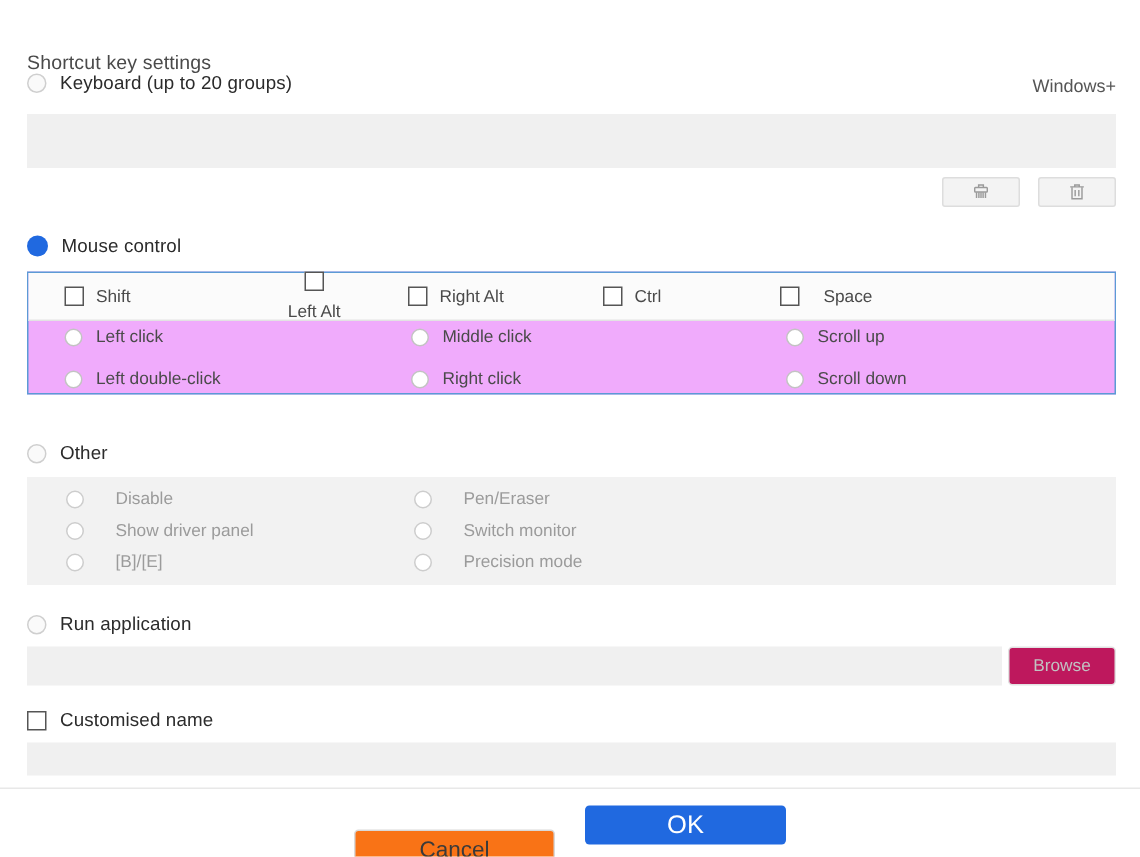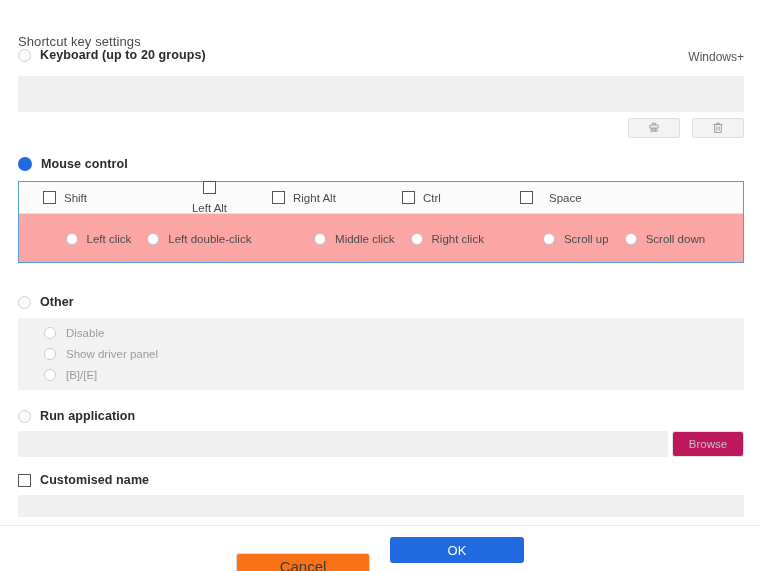"Keyboard (up to 20 groups)" .opt-row .lbl { font-weight: bold -> normal }
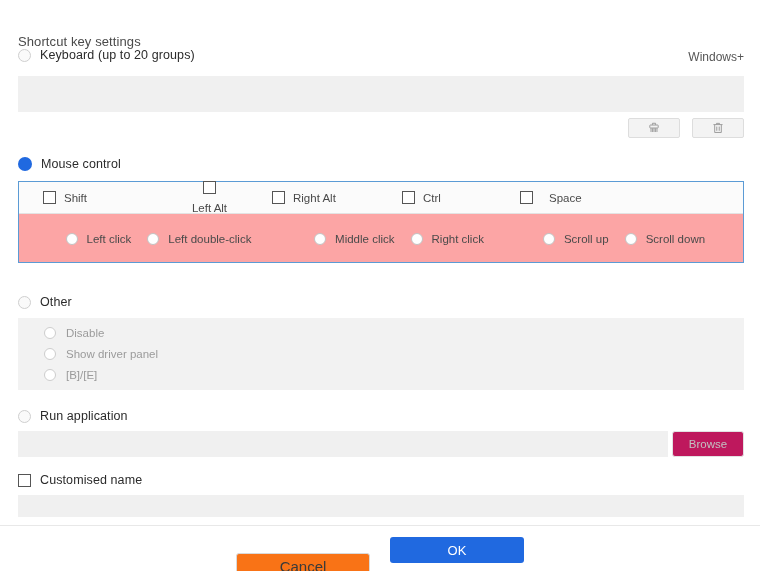"Shift" .mouse-panel { background: #fca5a5 -> #f0abfc }
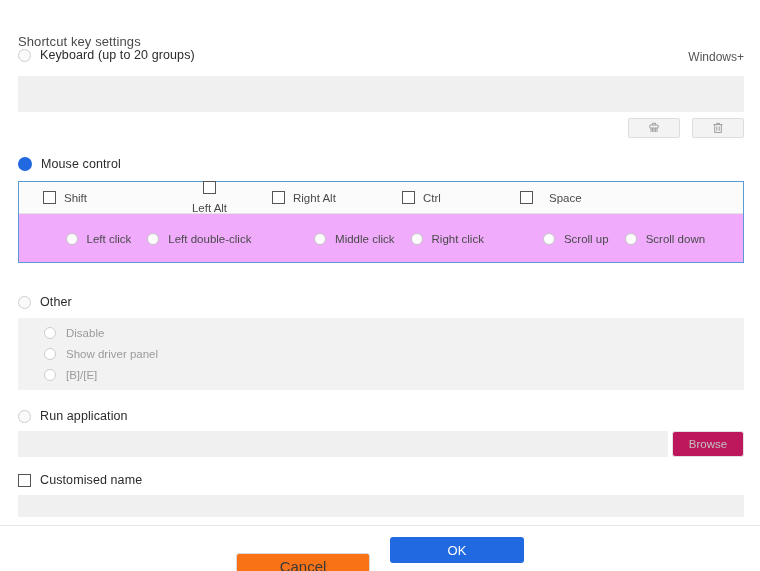"Left click" .mcol { flex-direction: row -> column }
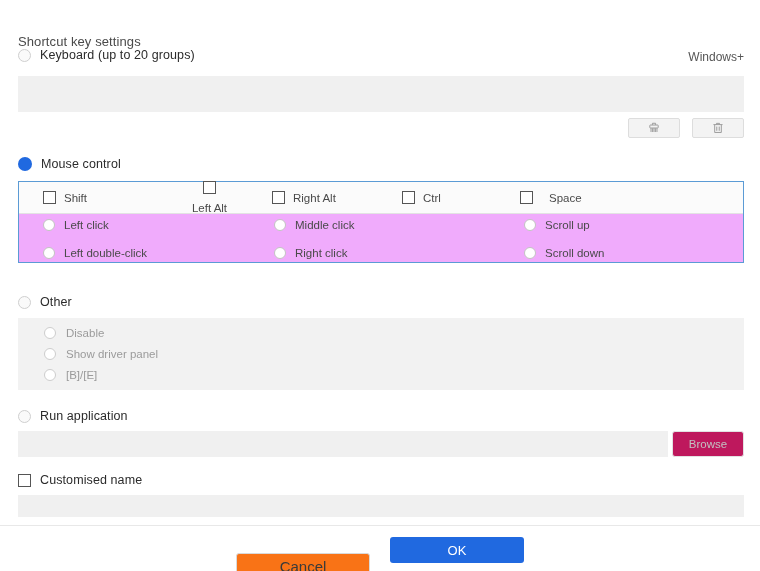"Disable" .o-row { gap: 10px -> 21px }
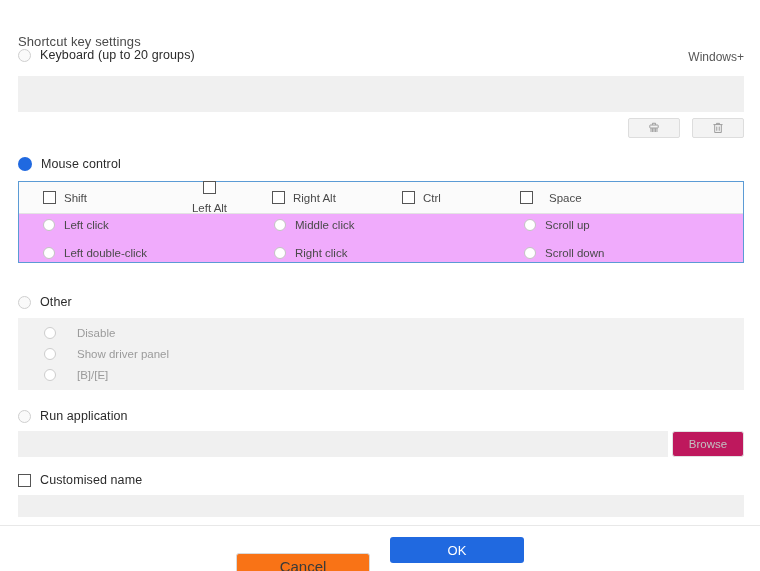"Pen/Eraser" div.ocol { html: none -> <div> <label> <span></span> <span>Pen/Eraser</span> </label> <label> <span></span> <span>Switch monitor</span> </label> <label> <span></span> <span>Precision mode</span> </label> </div> }
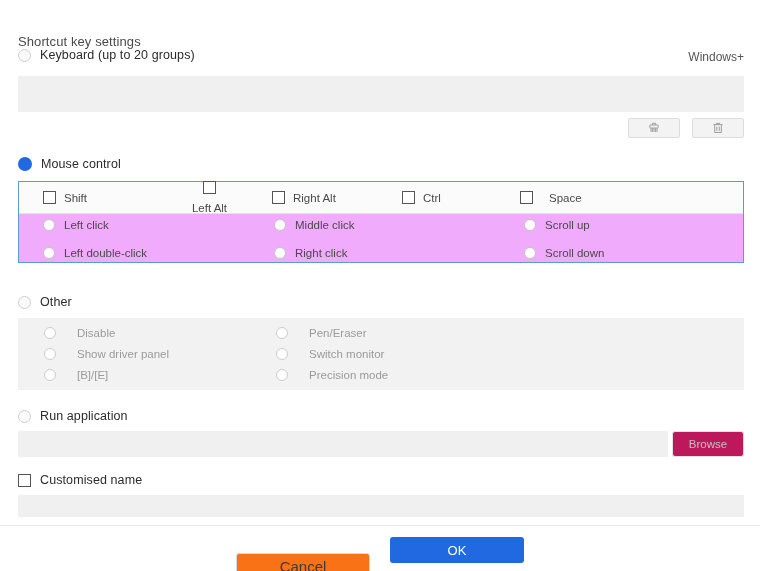"OK" .btn-ok { font-size: 13px -> 17px }
